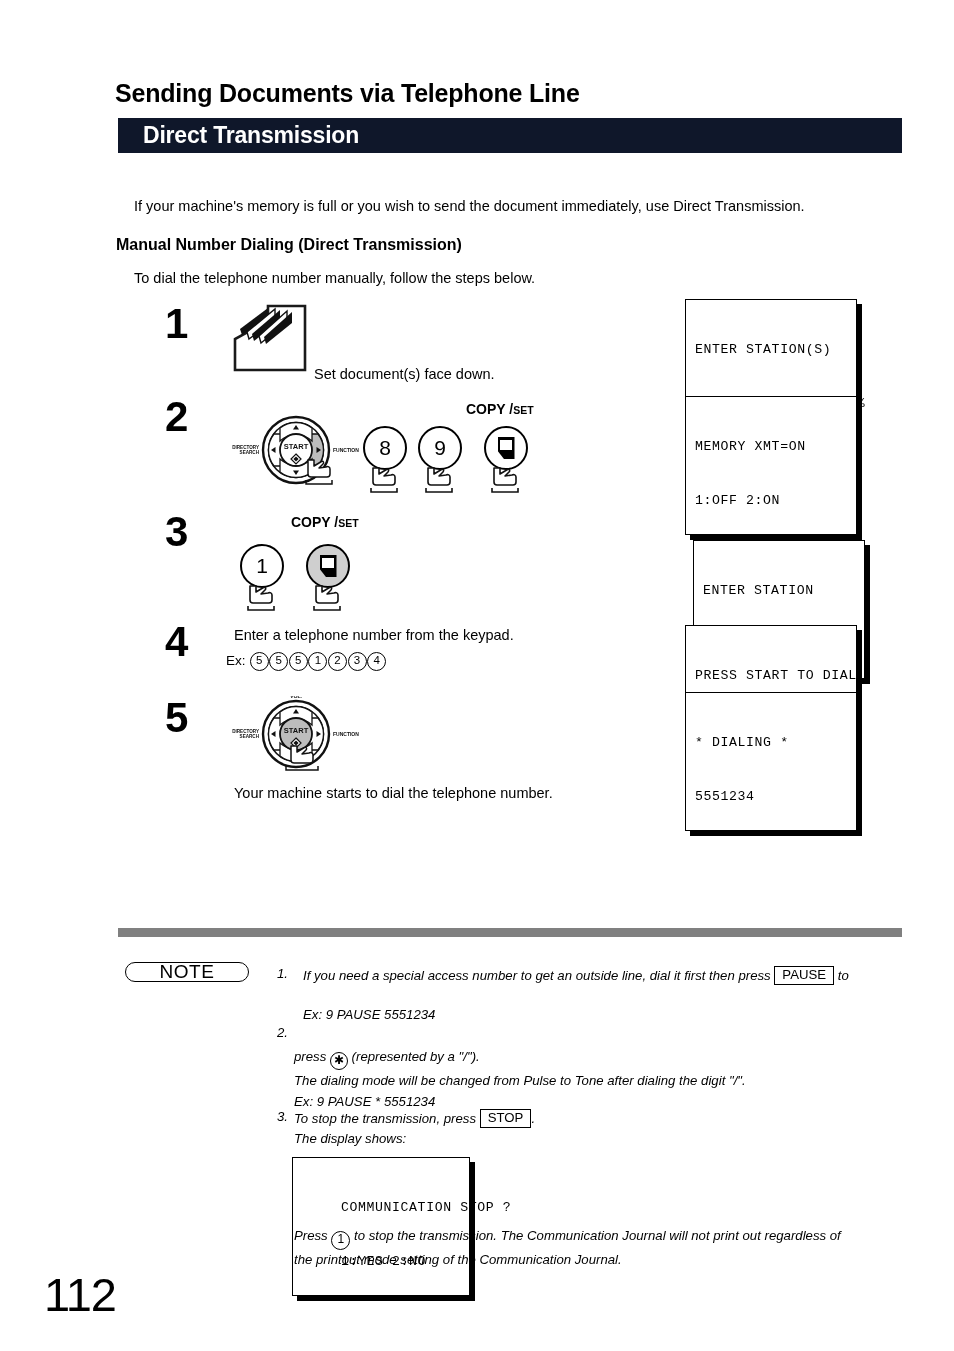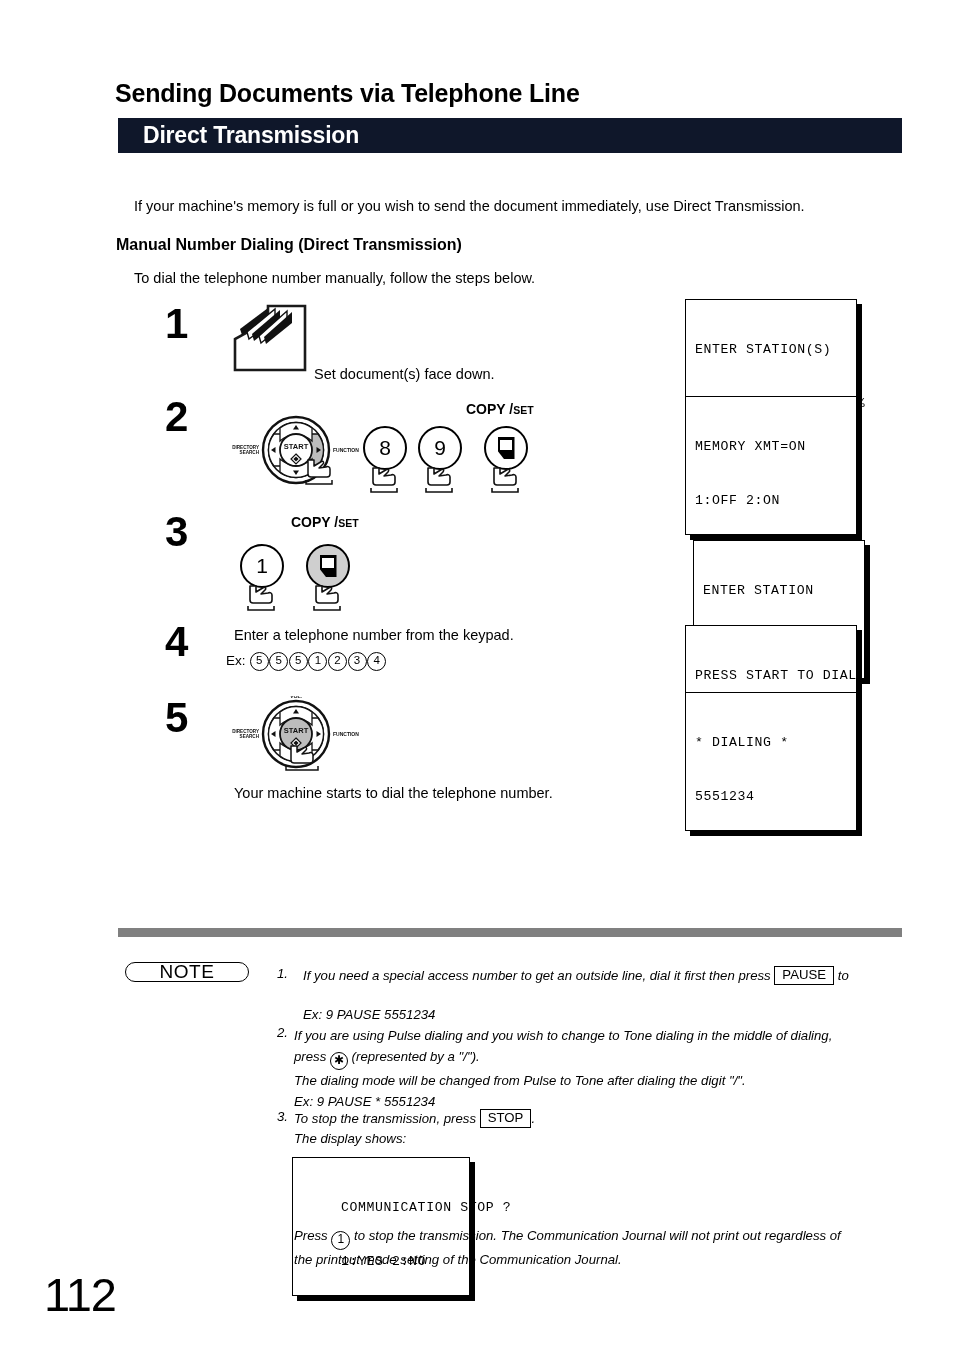"If you are using Pulse" span { html: <span>If you are using Pulse dialing and you wish to change to Tone dialing in the middle of dialing,</span> -> none }
